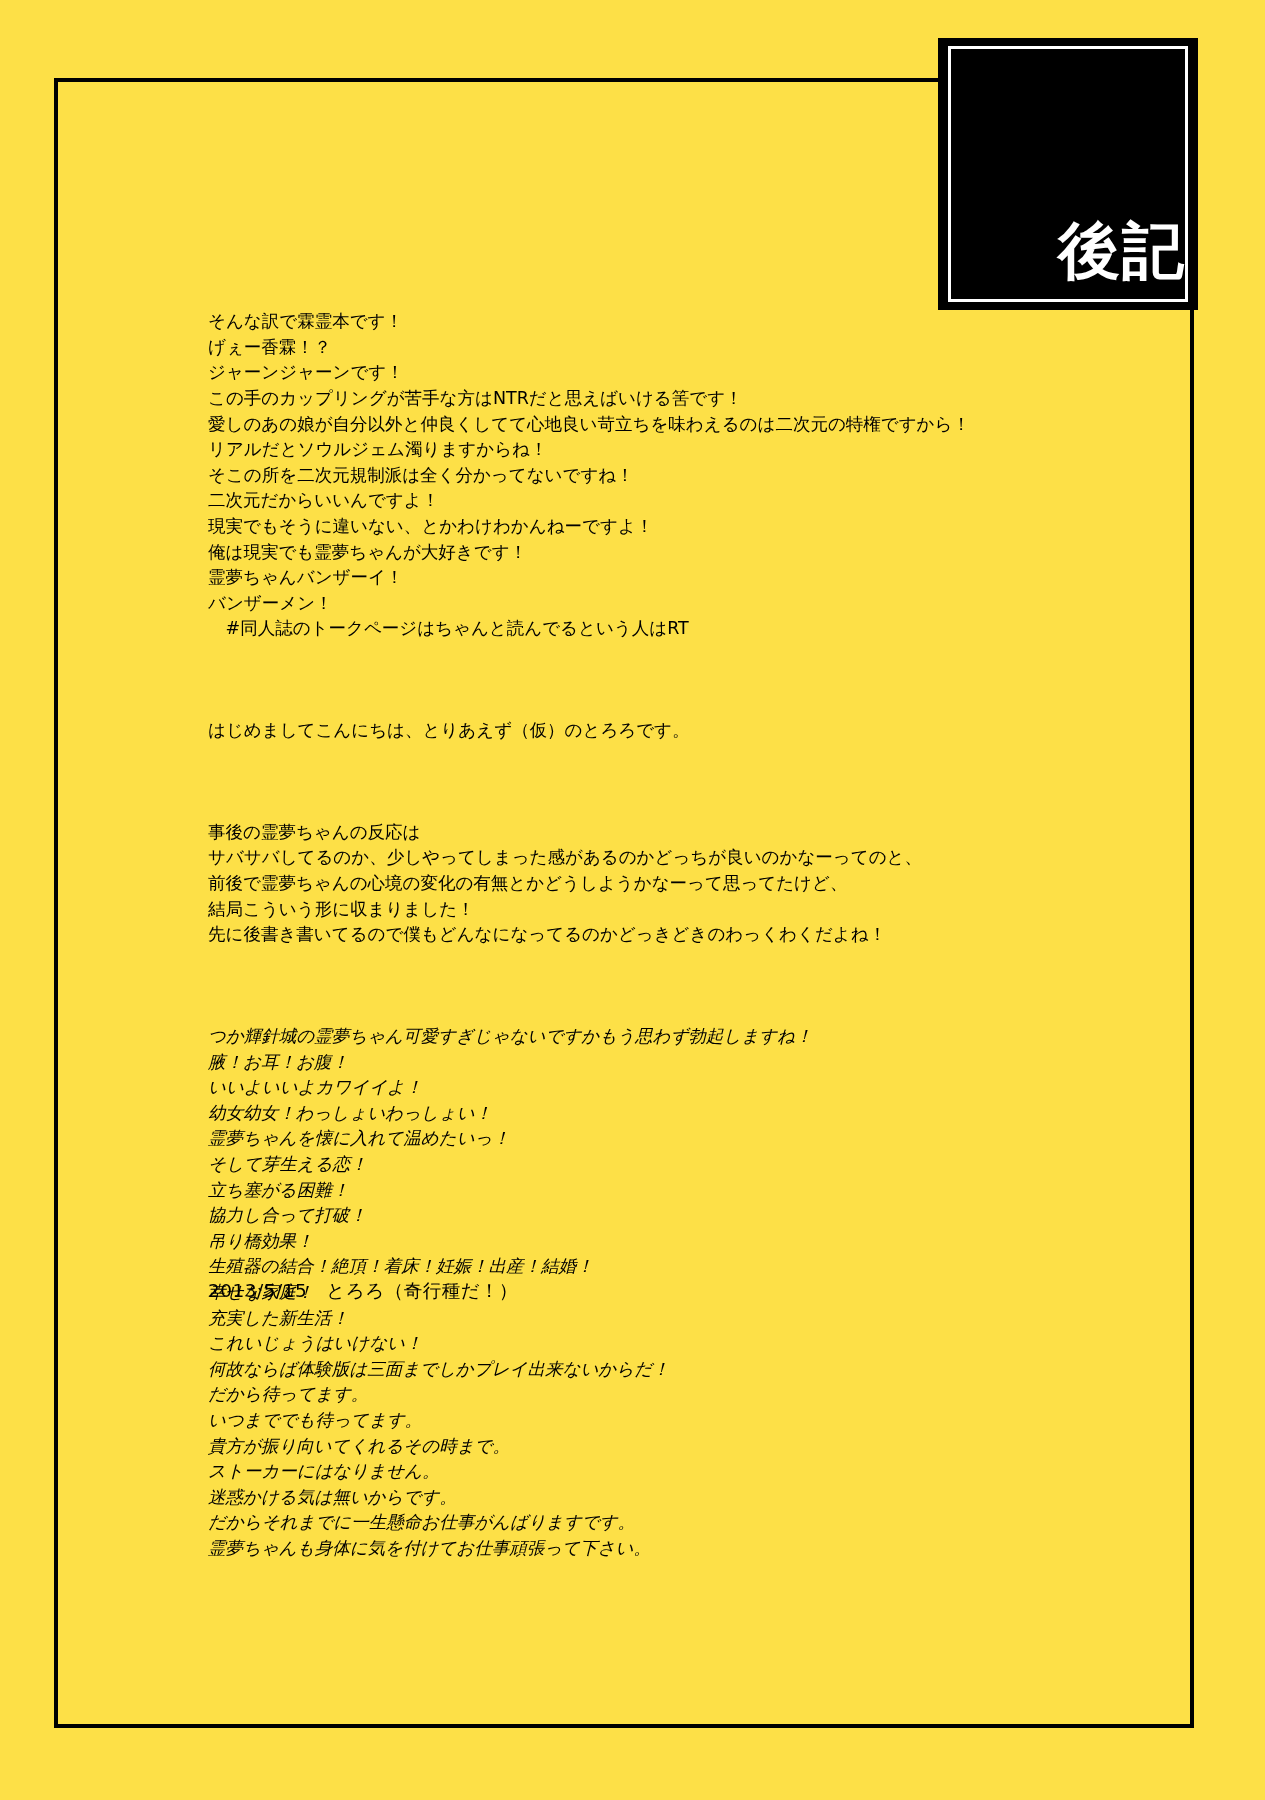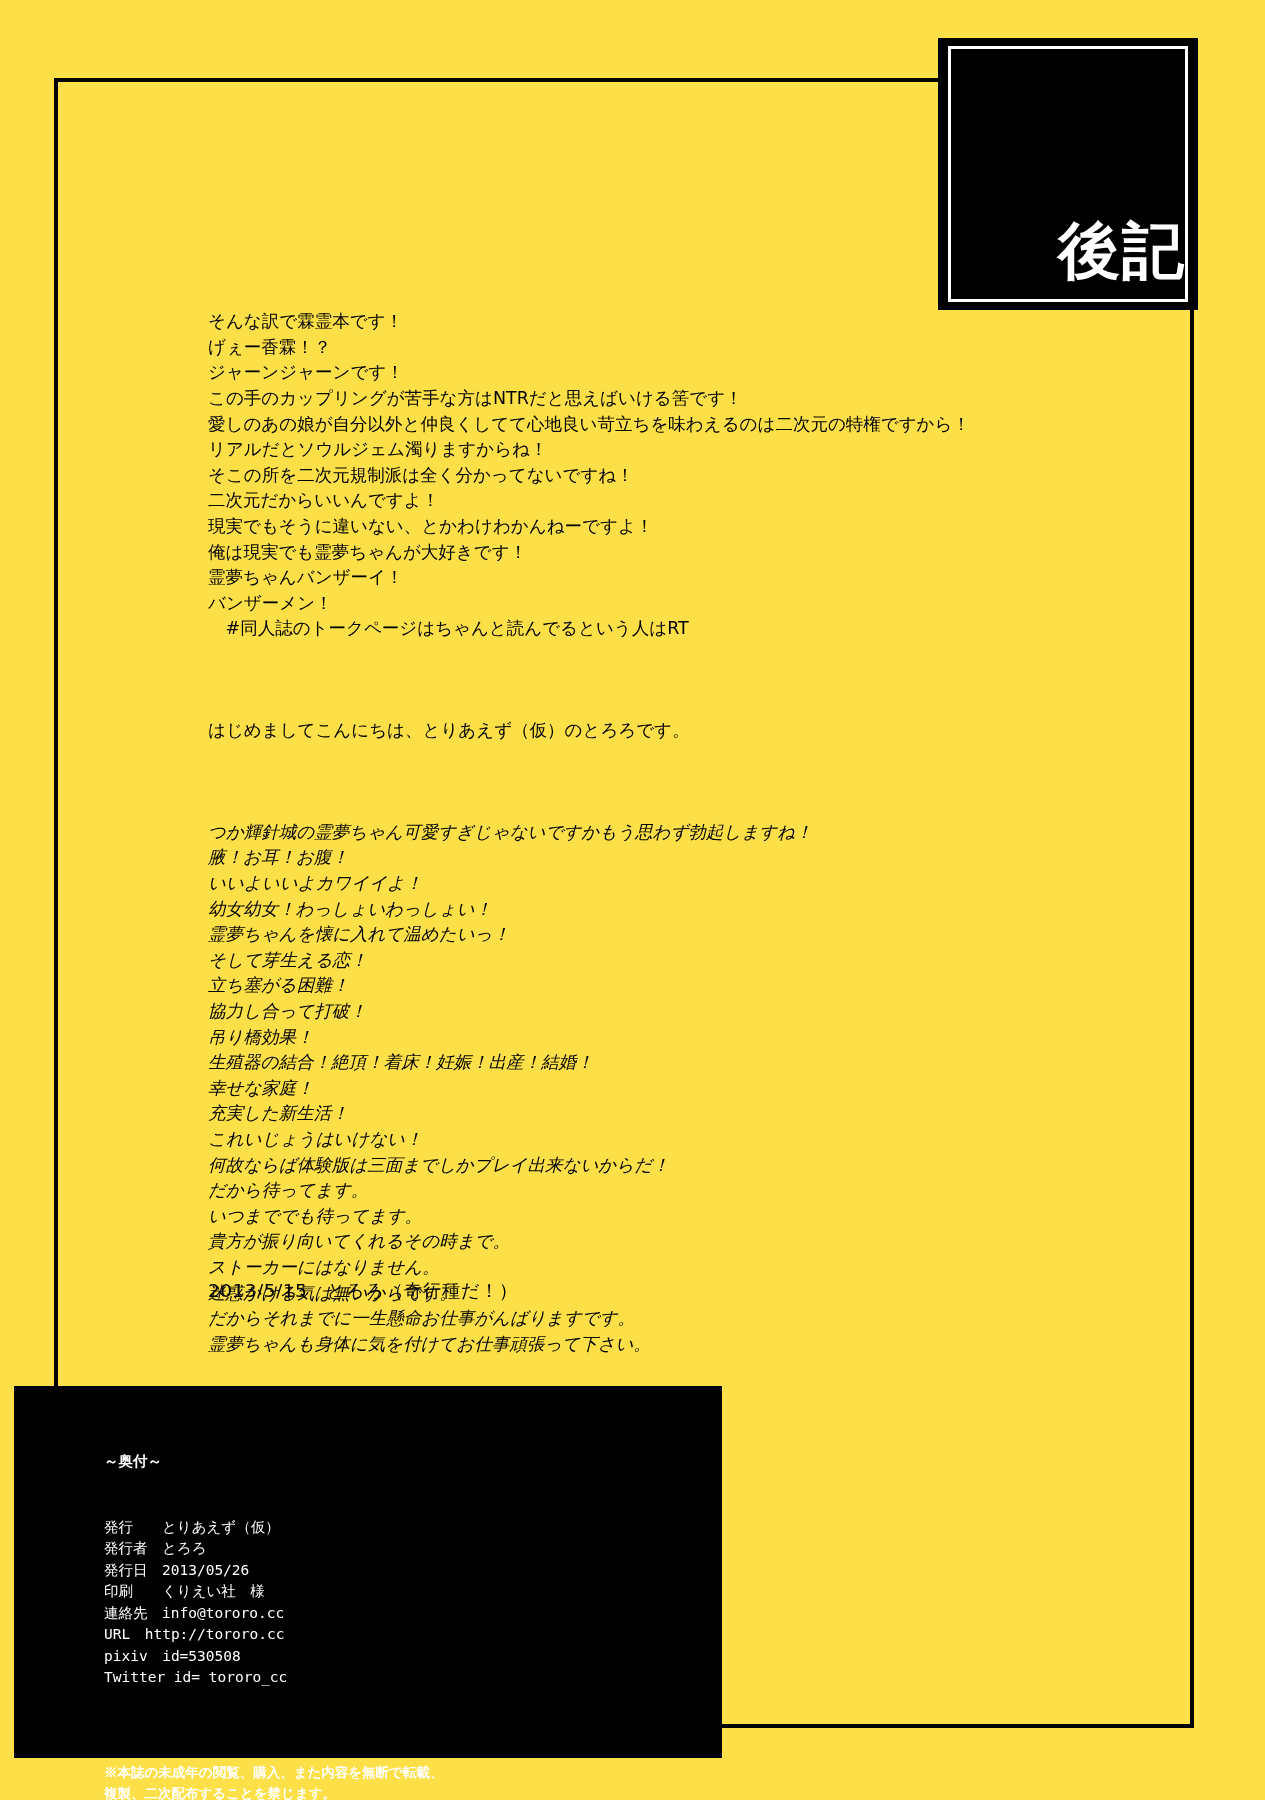"事後の霊夢ちゃんの反応は" p.para { html: none -> <p>事後の霊夢ちゃんの反応は サバサバしてるのか、少しやってしまった感があるのかどっちが良いのかなーってのと、 前後で霊夢ちゃんの心境の変化の有無とかどうしようかなーって思ってたけど、 結局こういう形に収まりました！ 先に後書き書いてるので僕もどんなになってるのかどっきどきのわっくわくだよね！</p> }
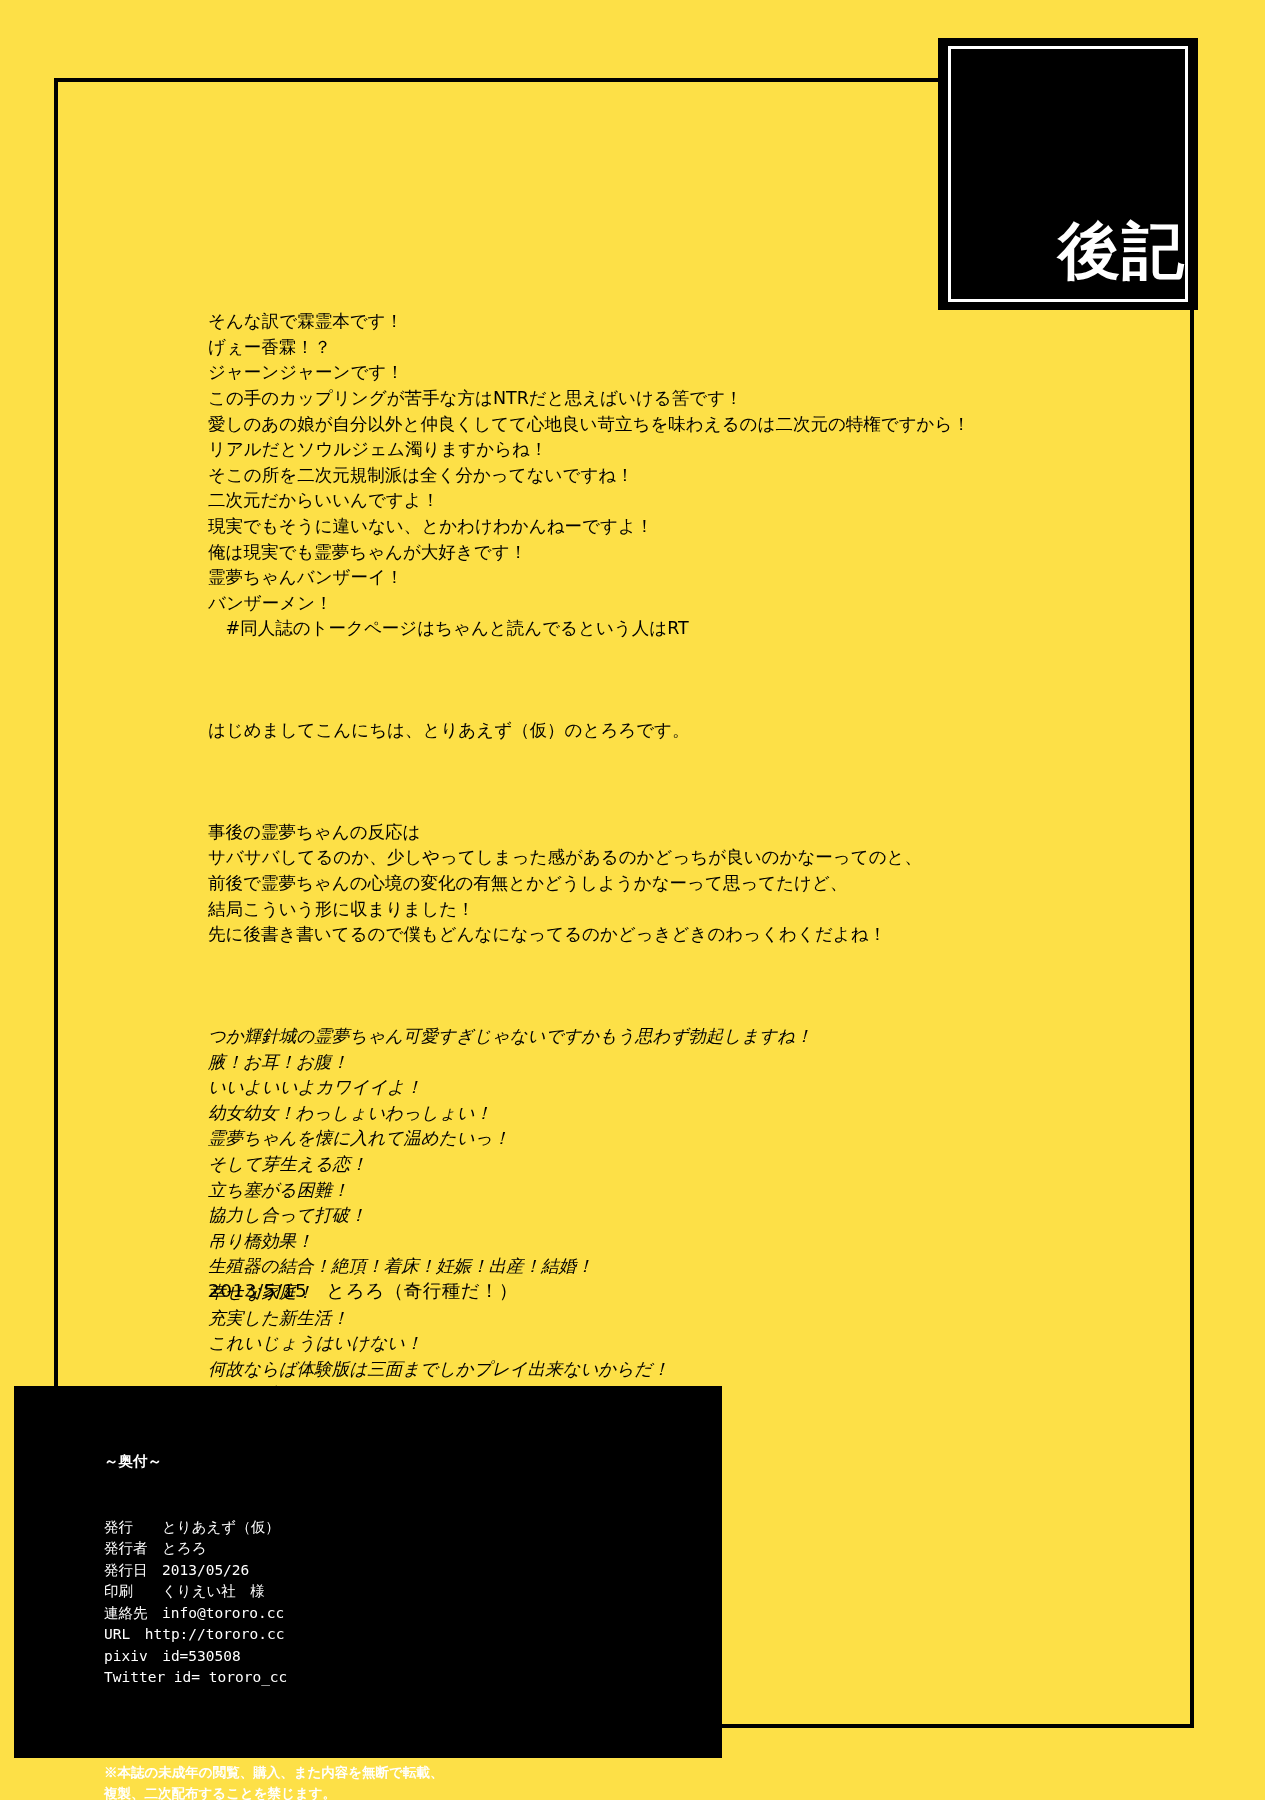"～奥付～" div.colophon { html: <div> <div> <div>～奥付～</div> <div>発行 とりあえず（仮） 発行者 とろろ 発行日 2013/05/26 印刷 くりえい社 様 連絡先 info@tororo.cc URL http://tororo.cc pixiv id=530508 Twitter id= tororo_cc</div> <div>※本誌の未成年の閲覧、購入、また内容を無断で転載、 複製、二次配布することを禁じます。 また本作は強制わいせつを不当に賛美した物ではありません。</div> </div> </div> -> none }
